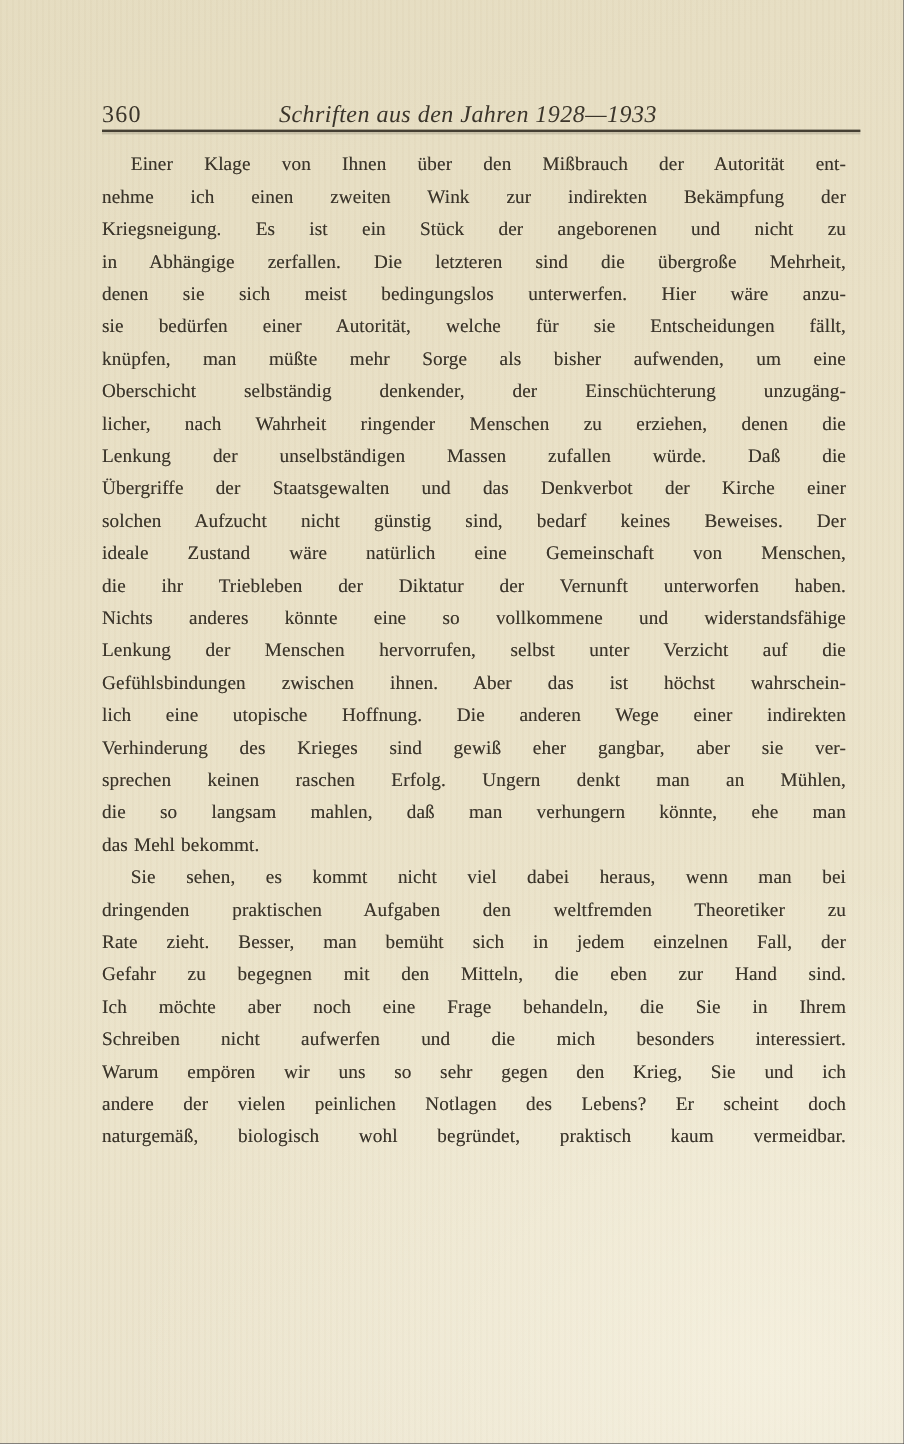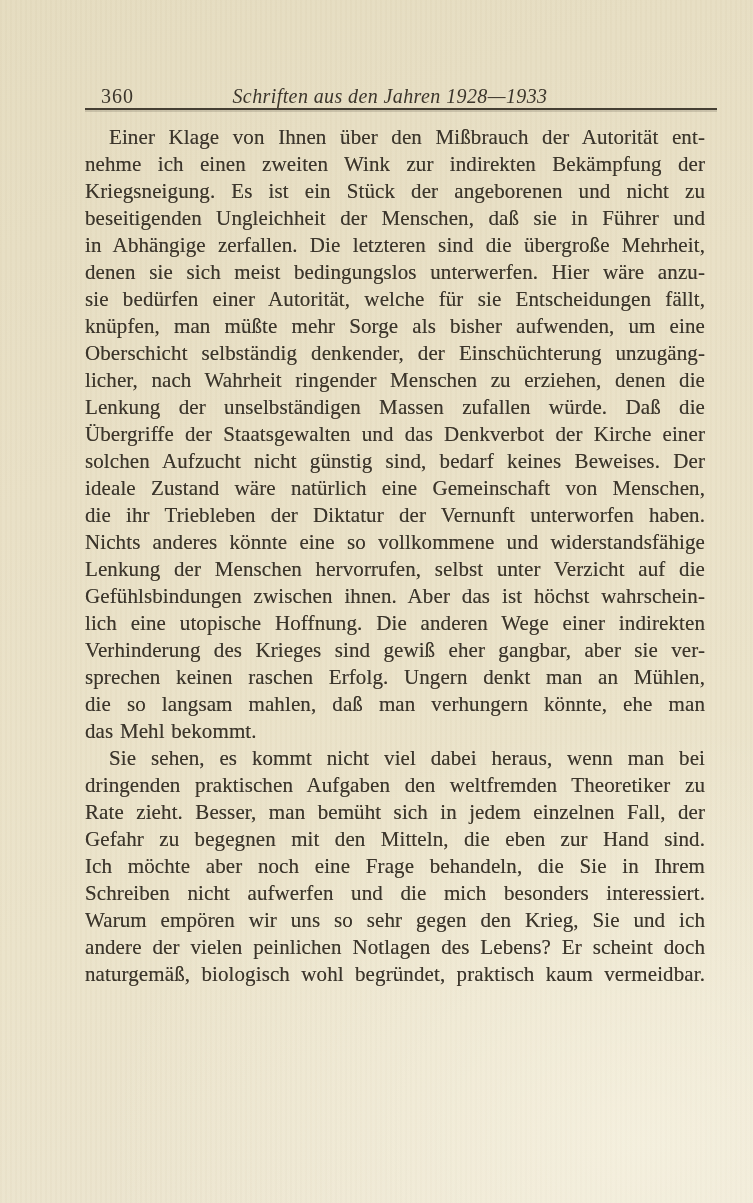"360" .pagenum { left: 16px -> 0 }
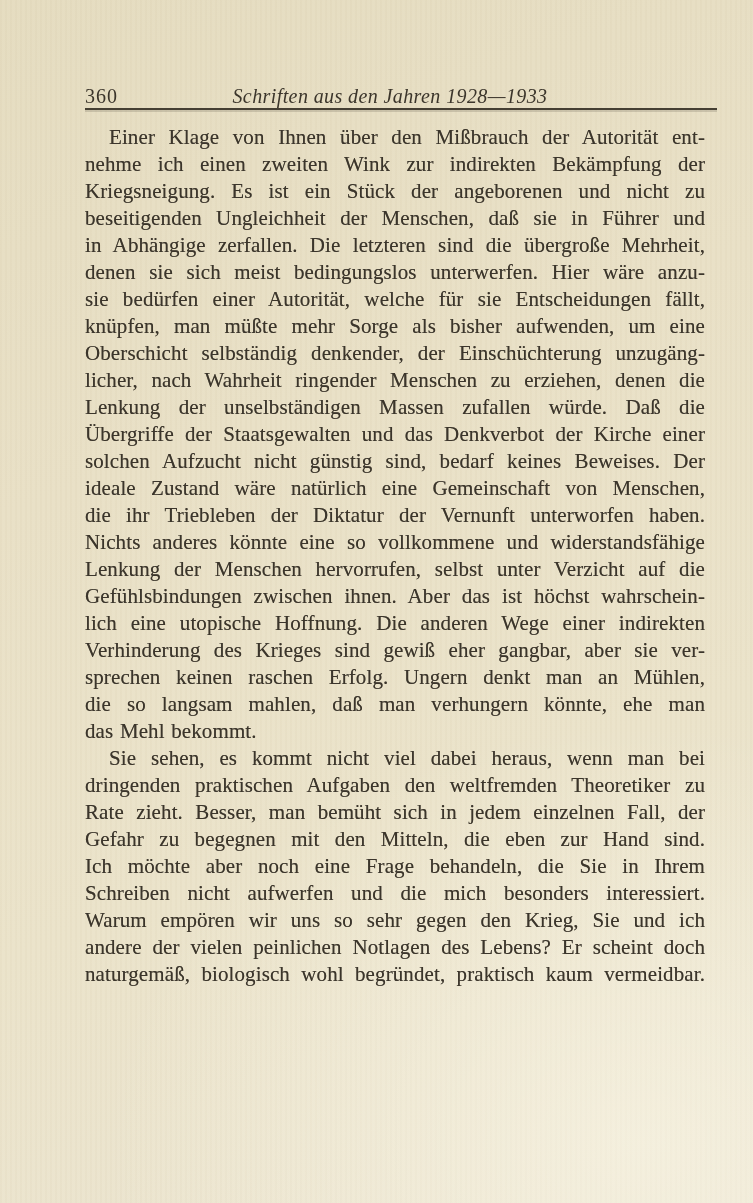"Einer Klage von Ihnen über" .body-text { font-size: 21px -> 16px }
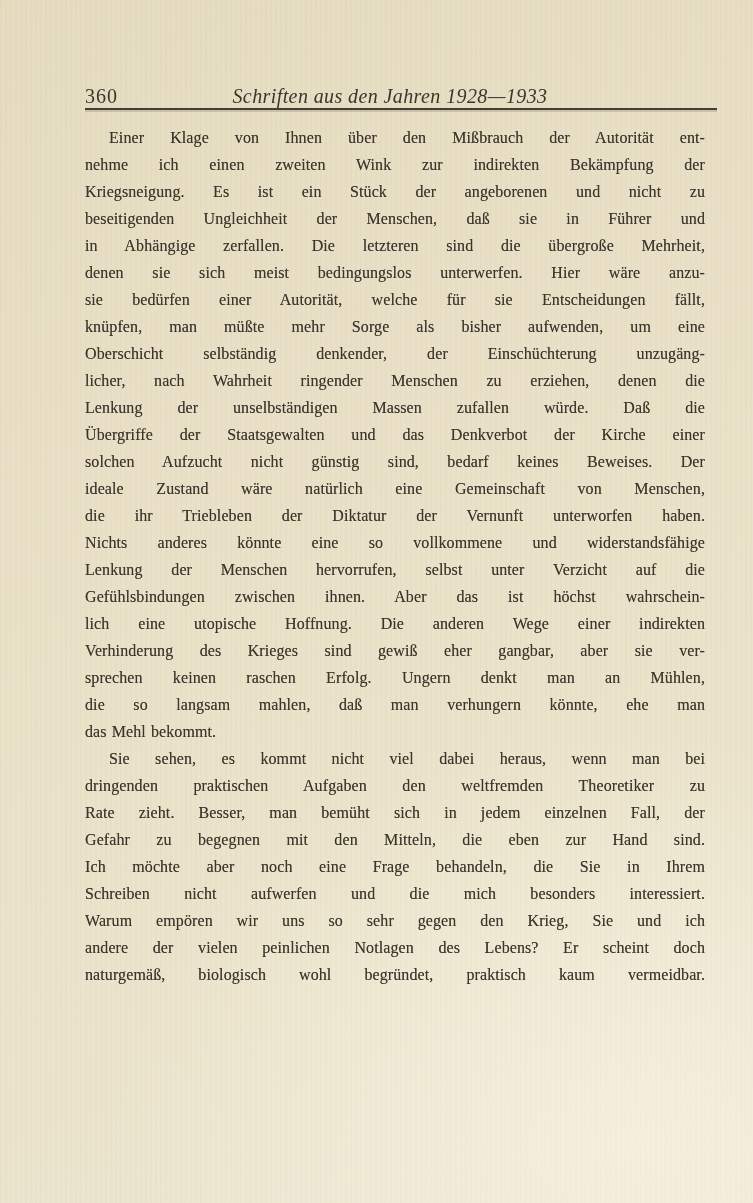"beseitigenden Ungleichheit der Menschen," div.line { html: <div>beseitigenden Ungleichheit der Menschen, daß sie in Führer und</div> -> none }
